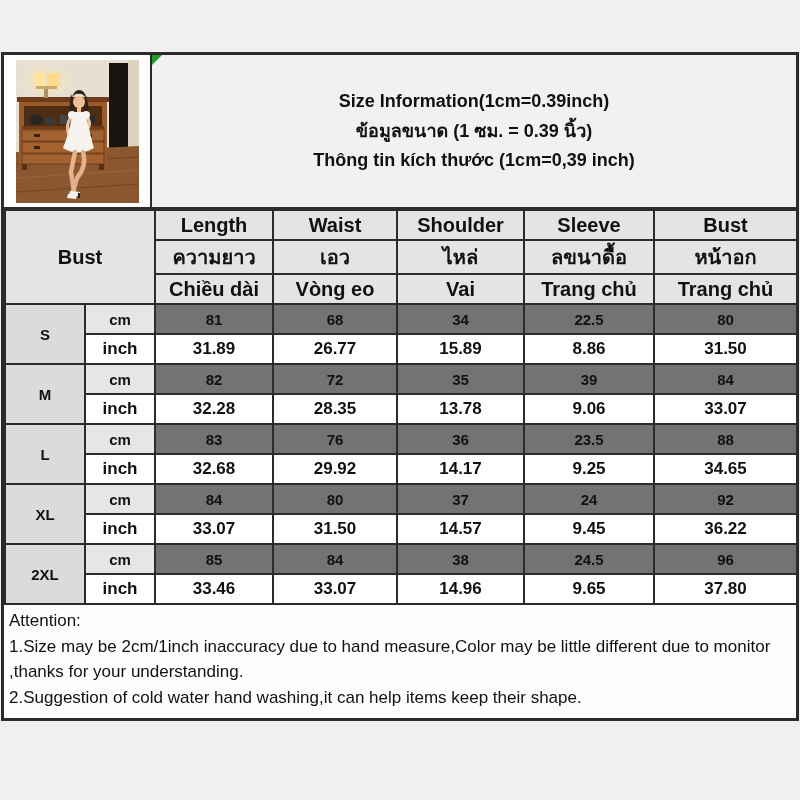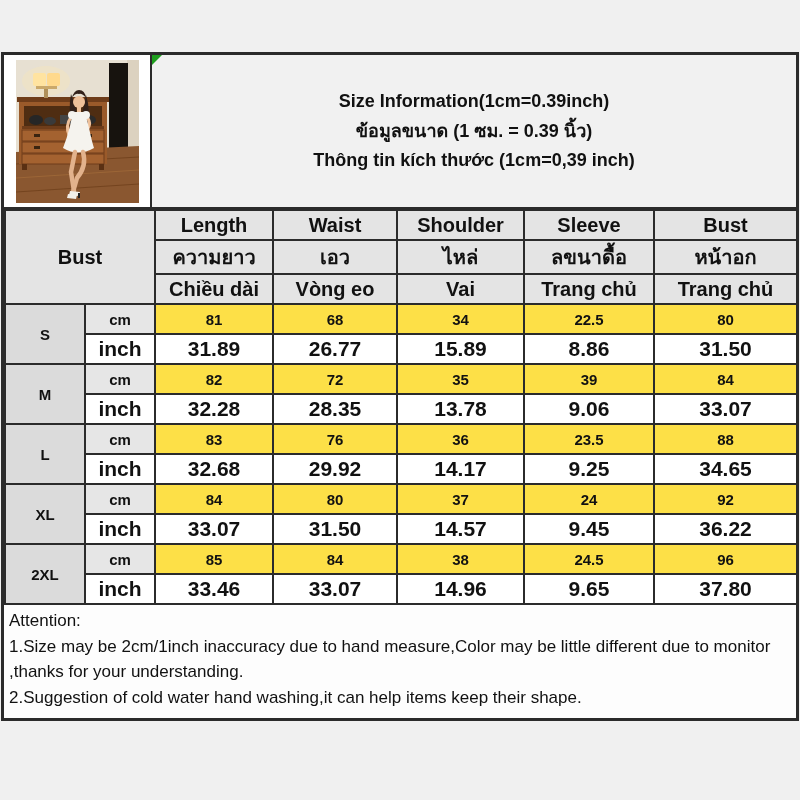"81" tr.r-cm td { background: #fde047 -> #737373 }
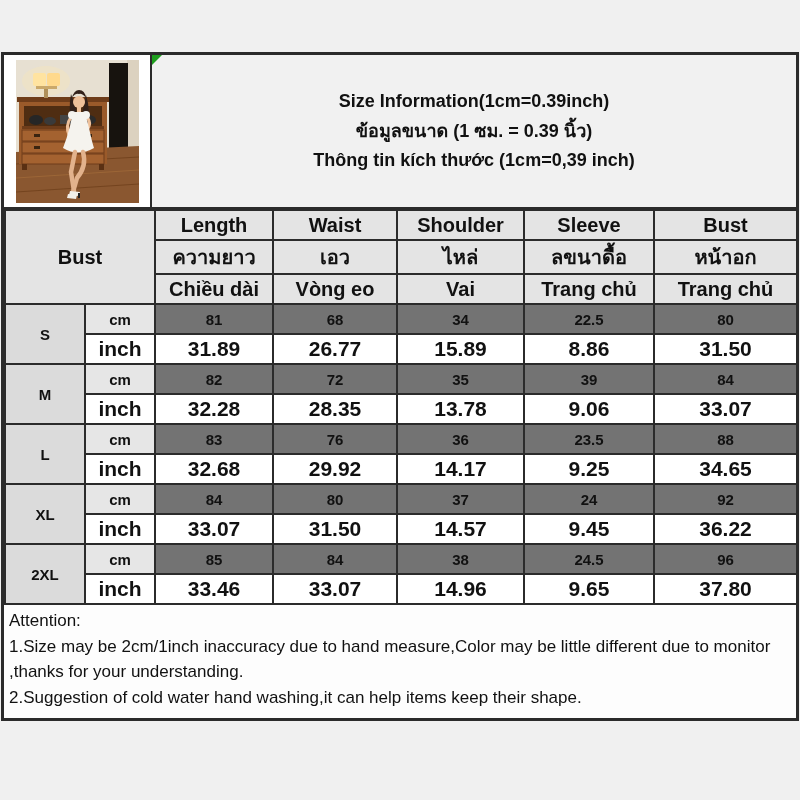"inch" tr.r-inch td { font-size: 21px -> 17px }
